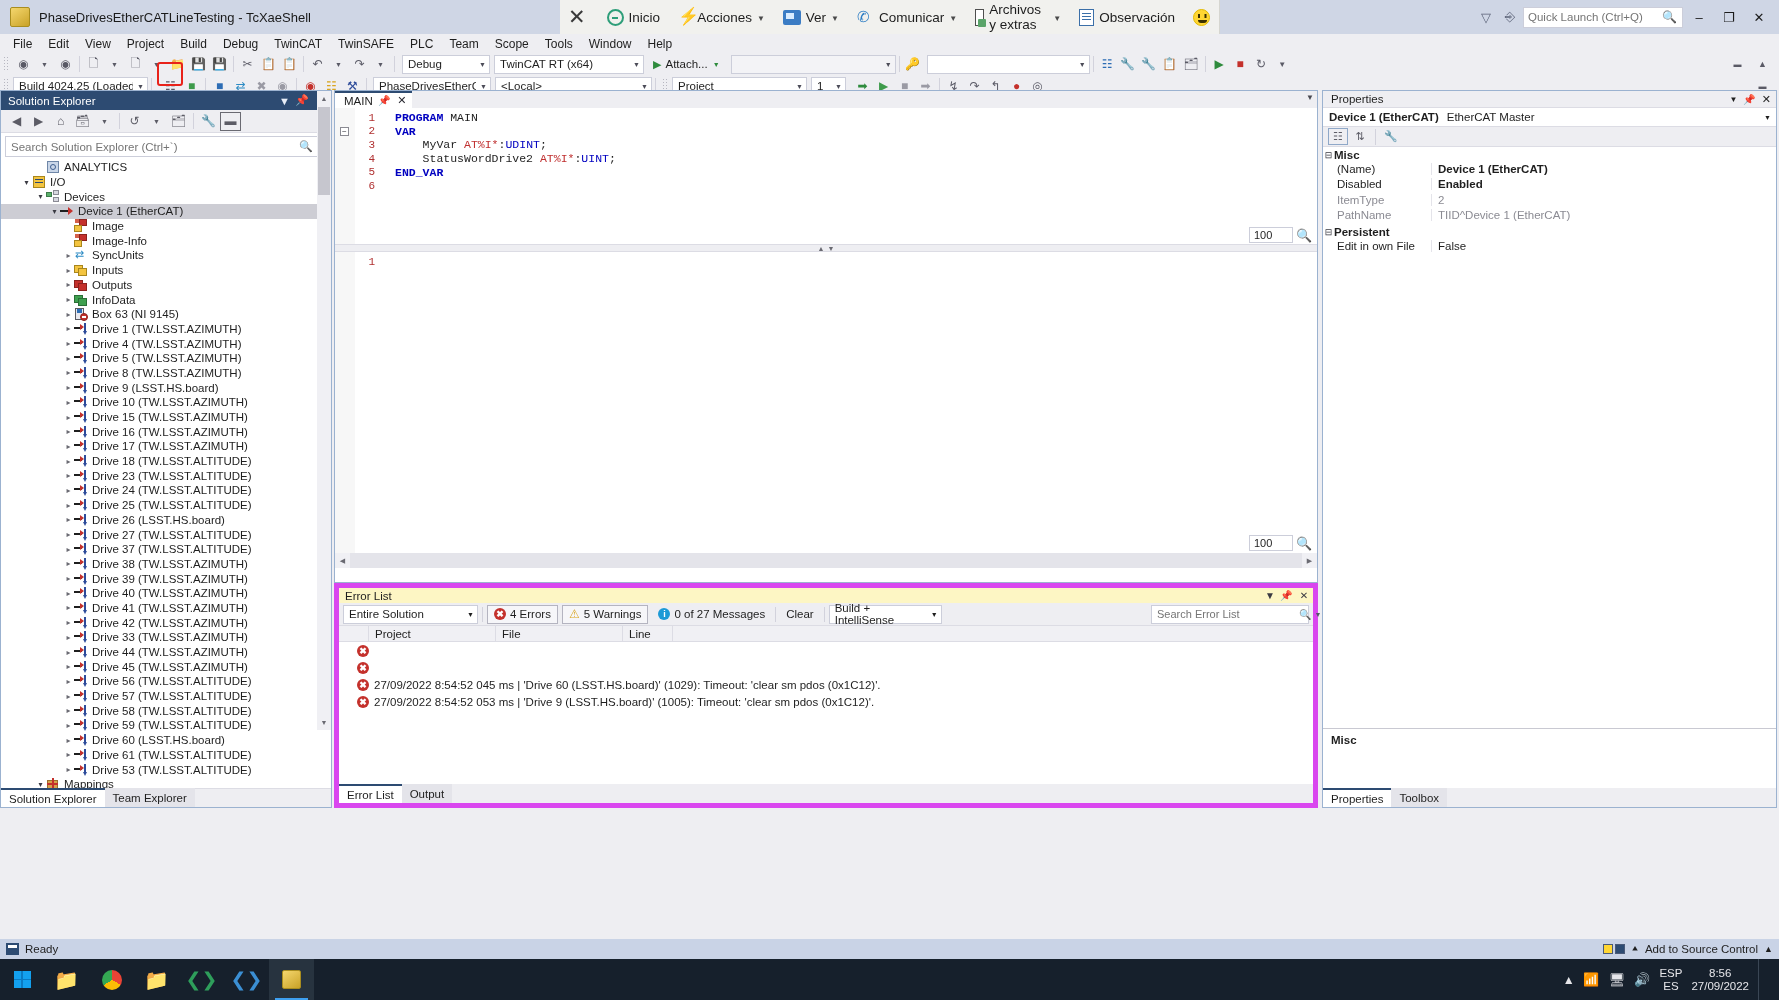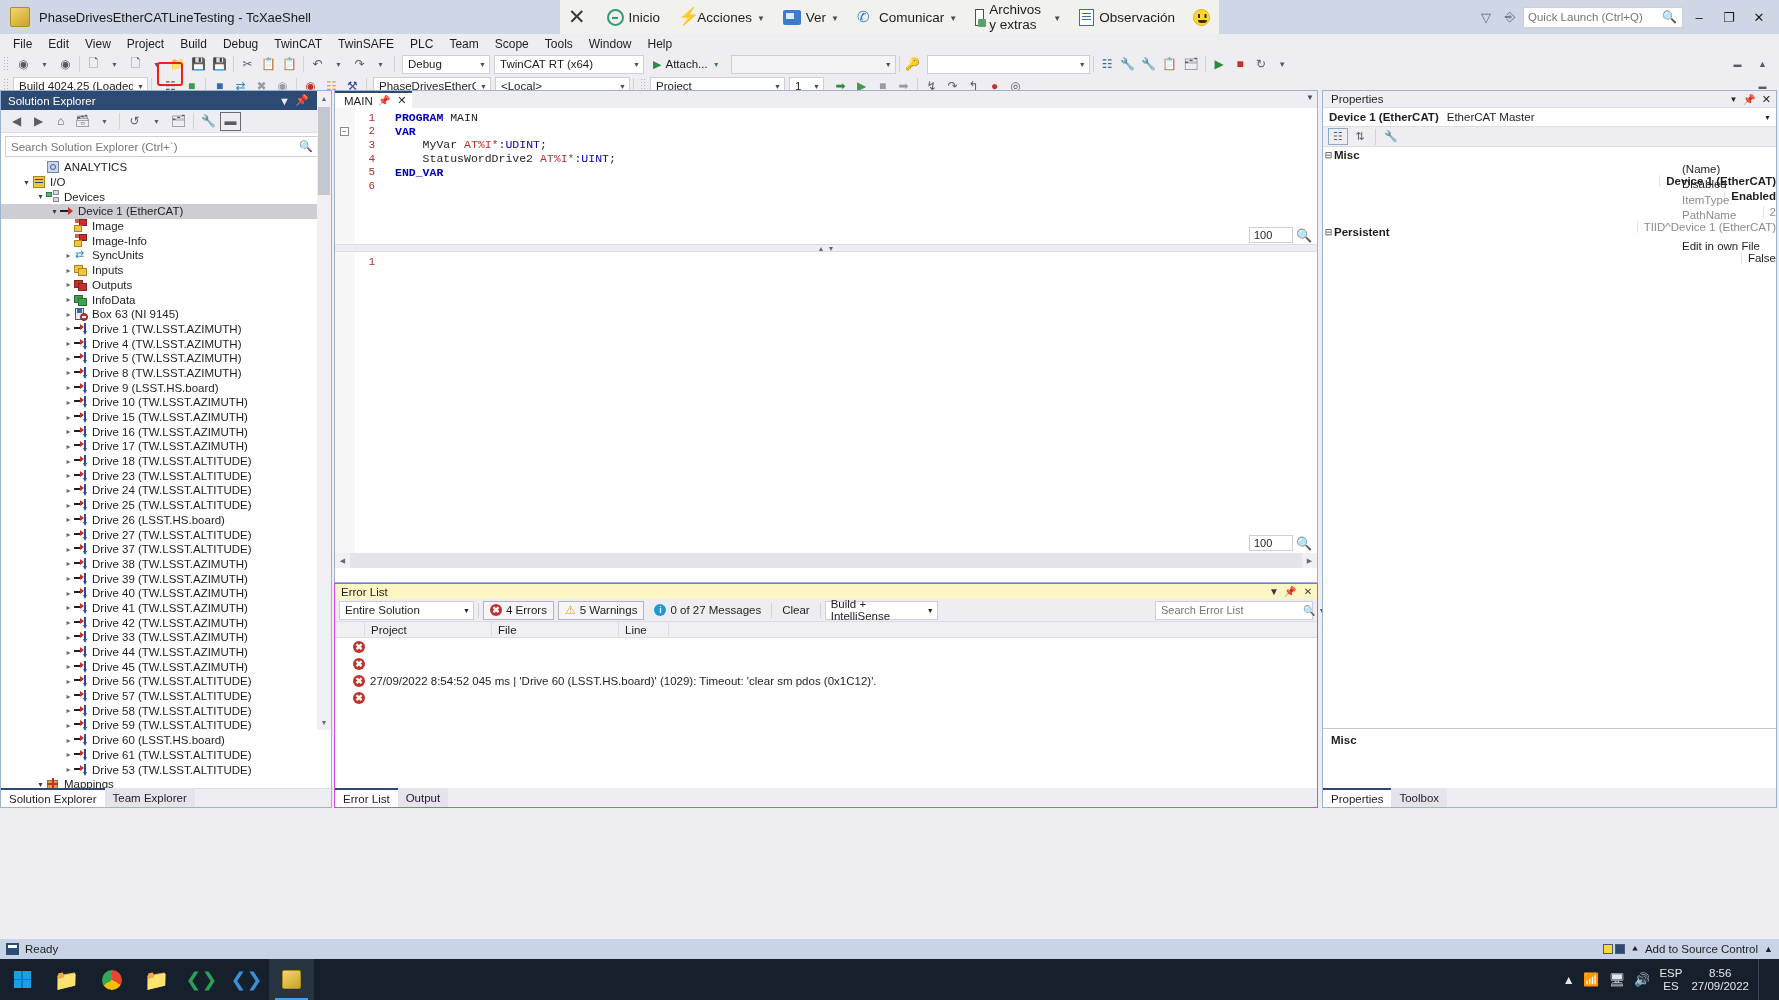"<Local>" div.tcombo { width: 135px -> 157px }
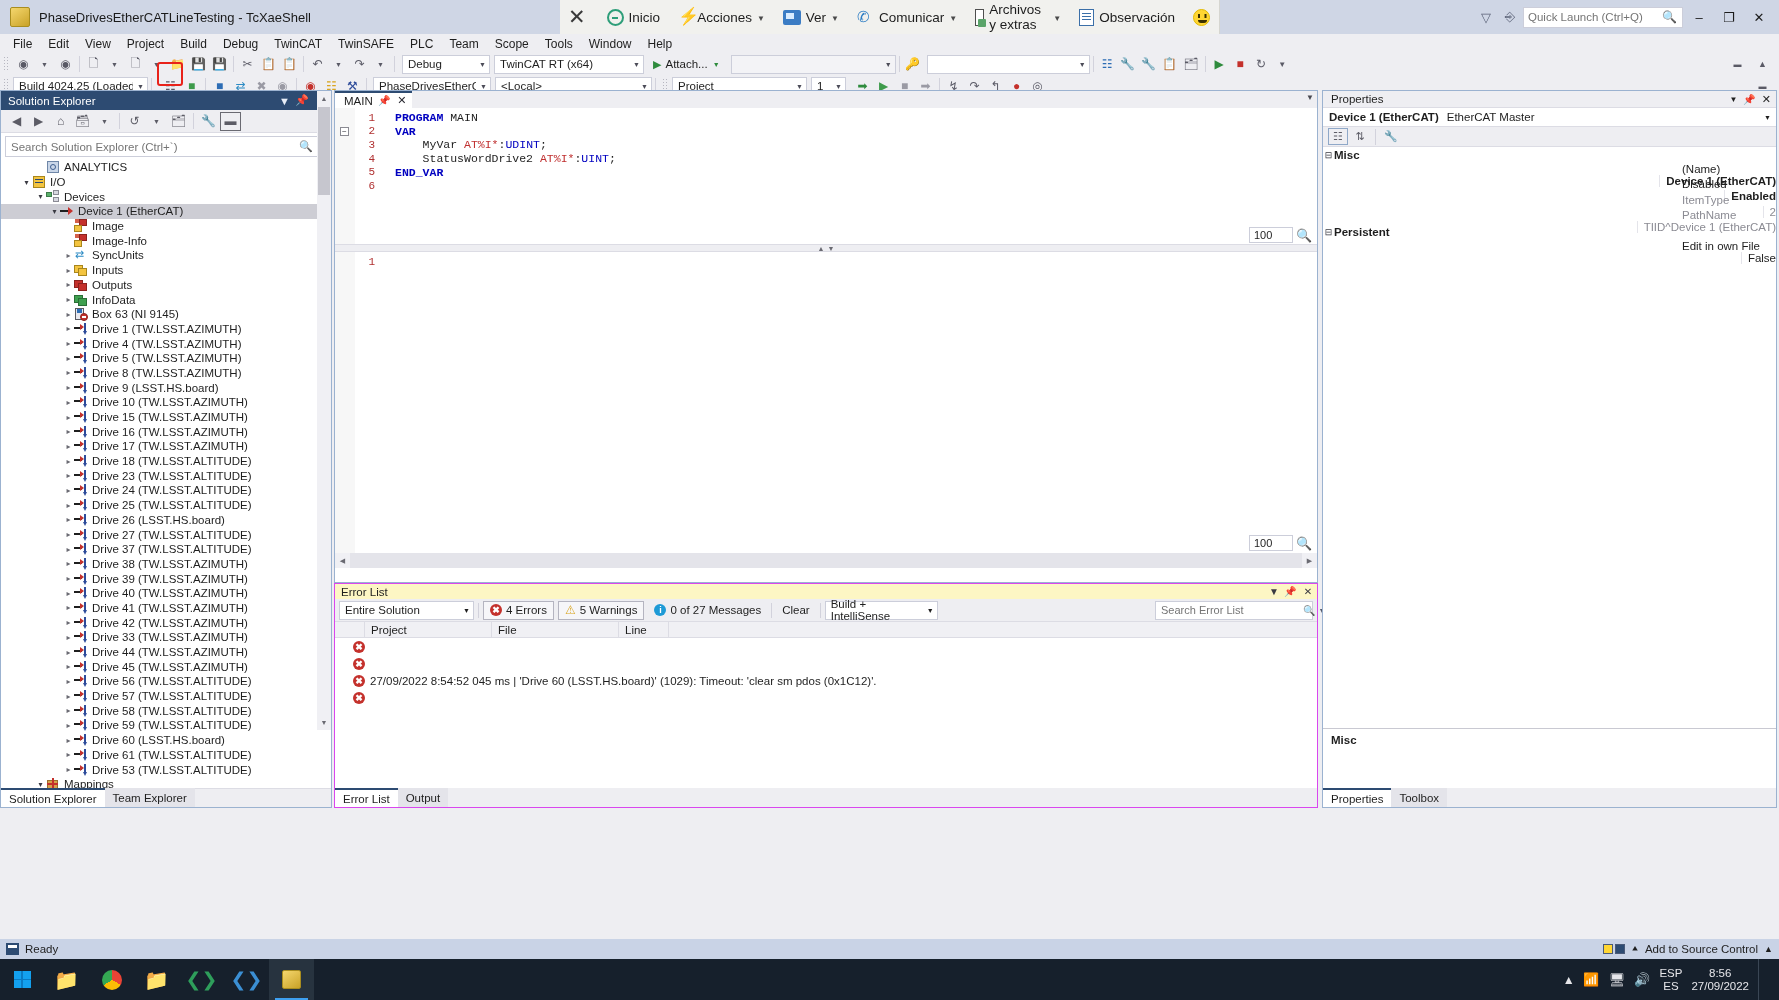"(Name)" .pr-row { align-items: flex-end -> flex-start; flex-direction: column -> none }
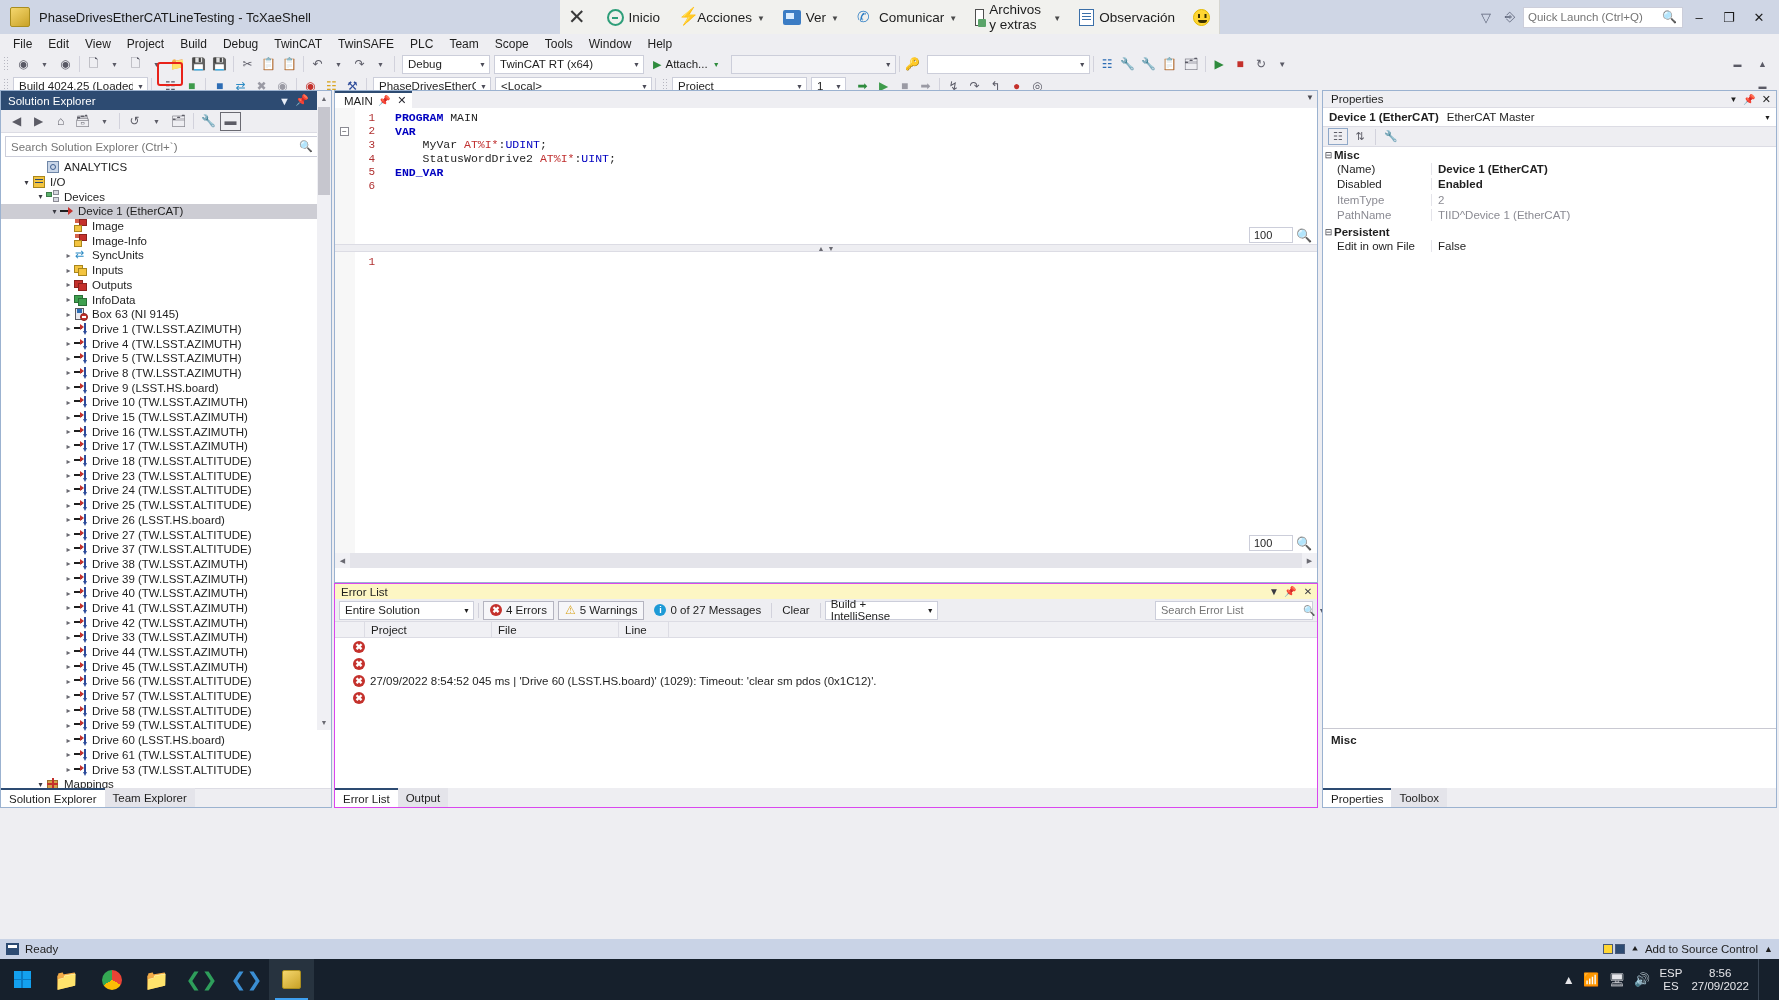"Error List" .errlist { border: 1px solid #d946ef -> 5px solid #d946ef }
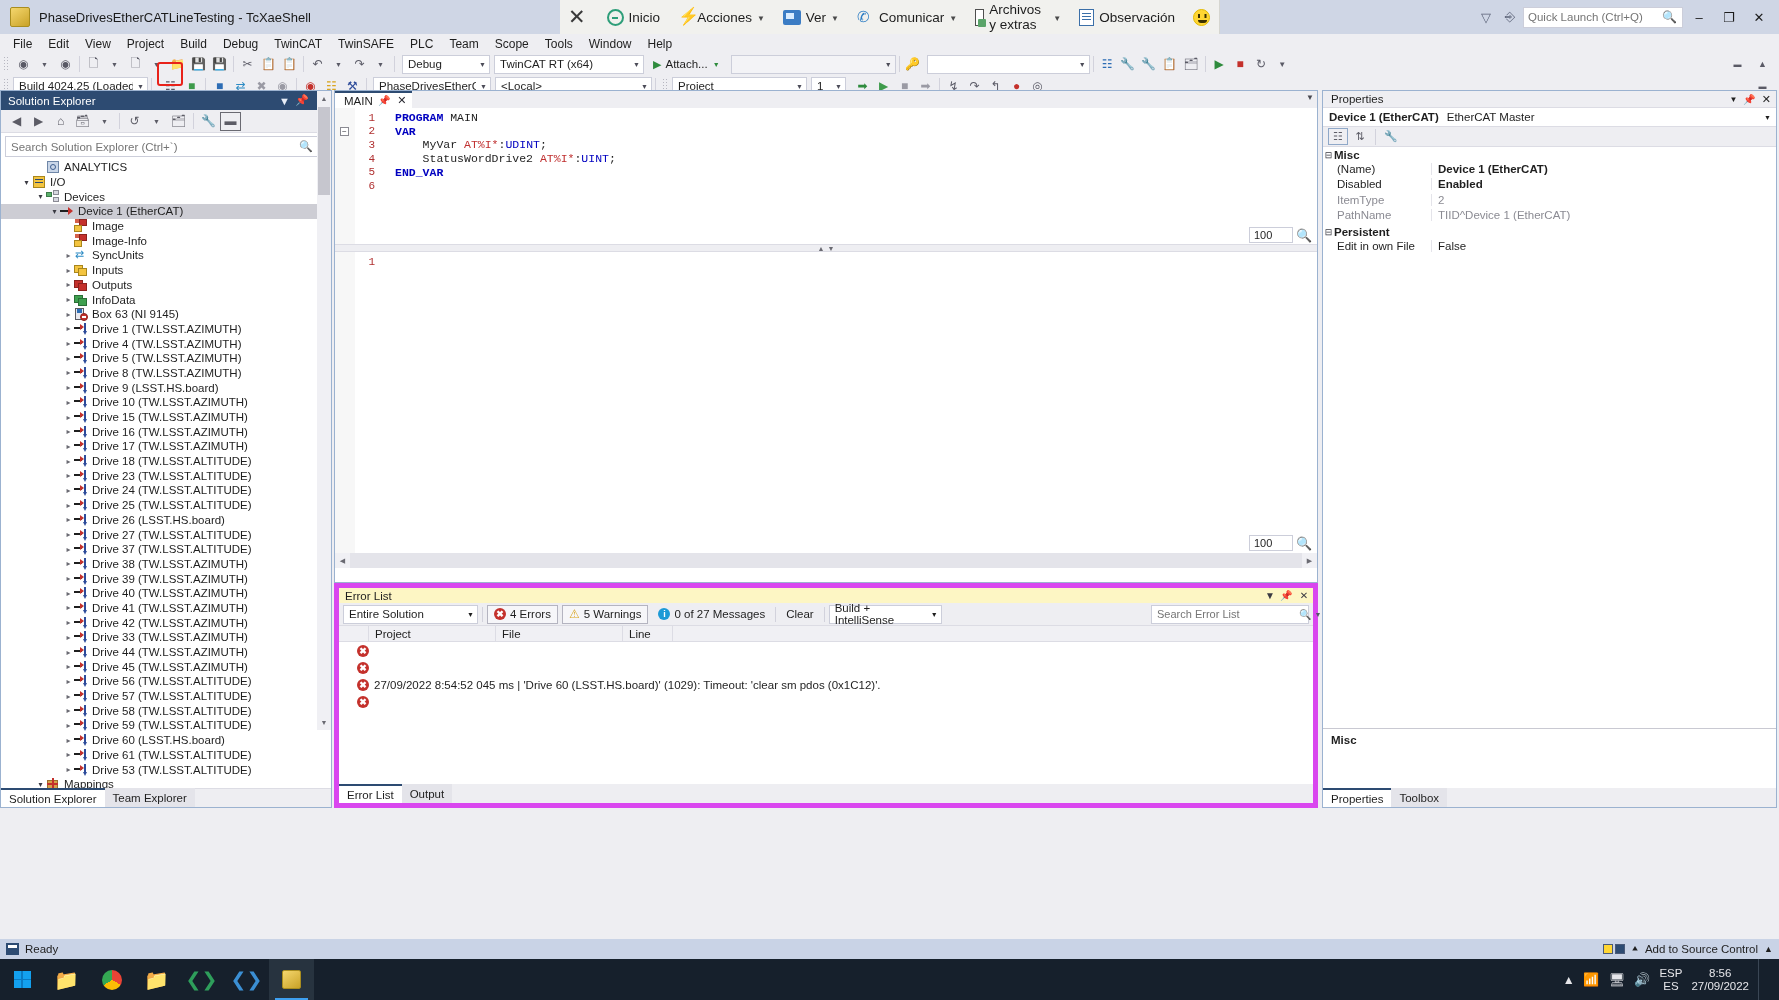"27/09/2022 8:54:52 053 ms |" span { html: none -> <span>27/09/2022 8:54:52 053 ms | 'Drive 9 (LSST.HS.board)' (1005): Timeout: 'clear sm pdos (0x1C12)'.</span> }
